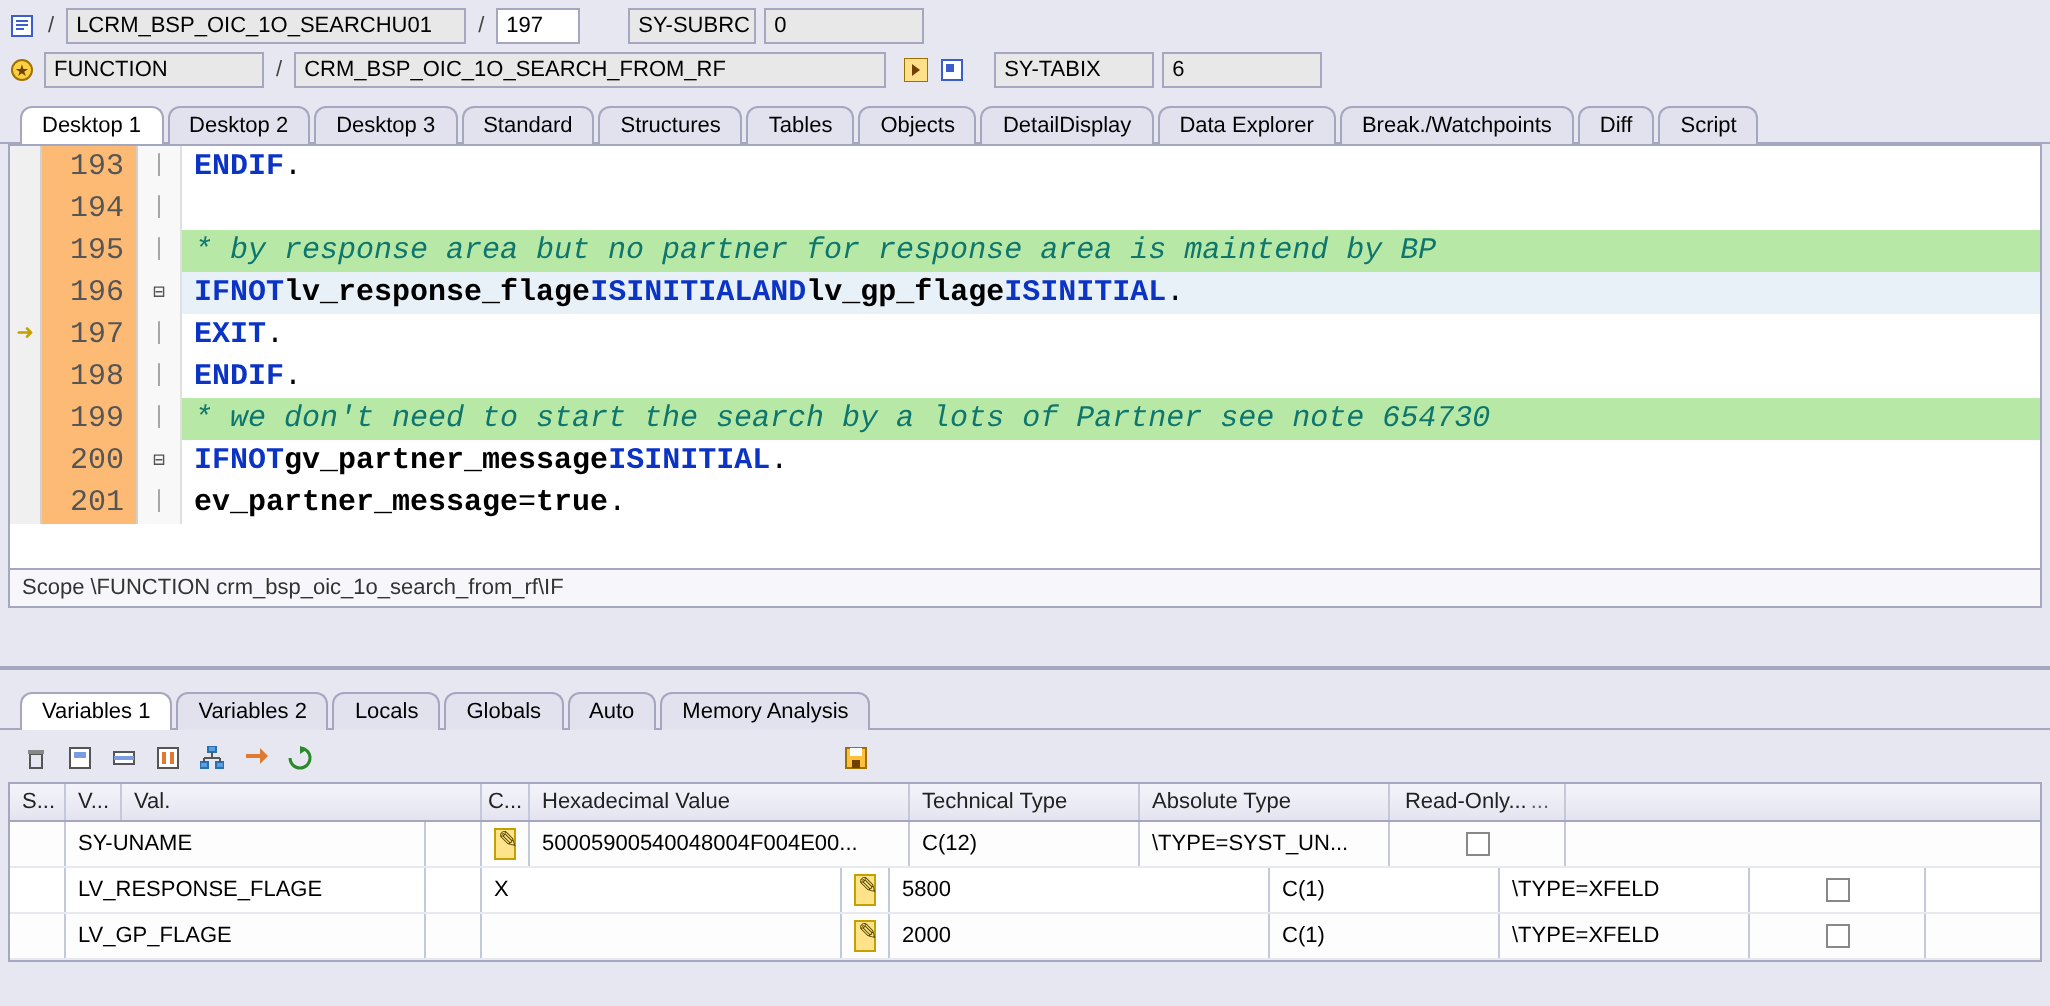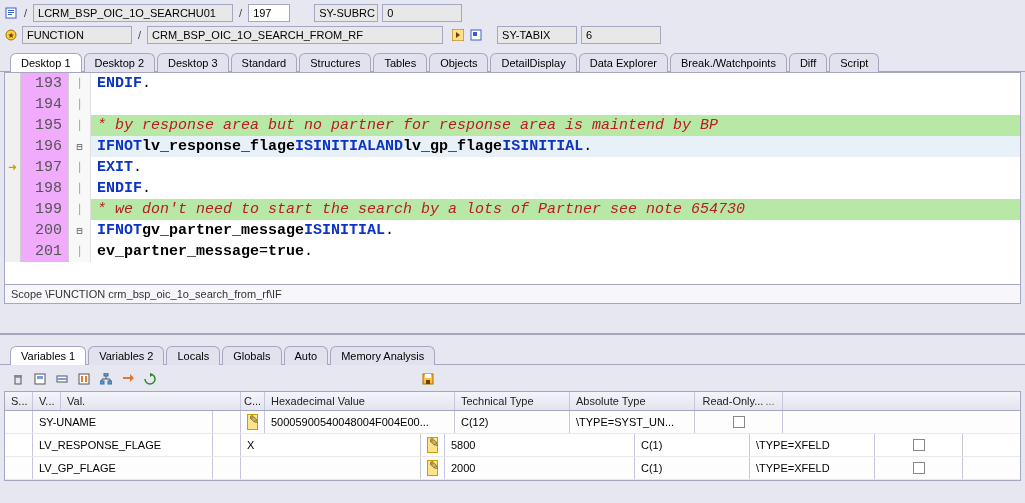"193" .gutter-ln { background: #f0abfc -> #fdba74 }
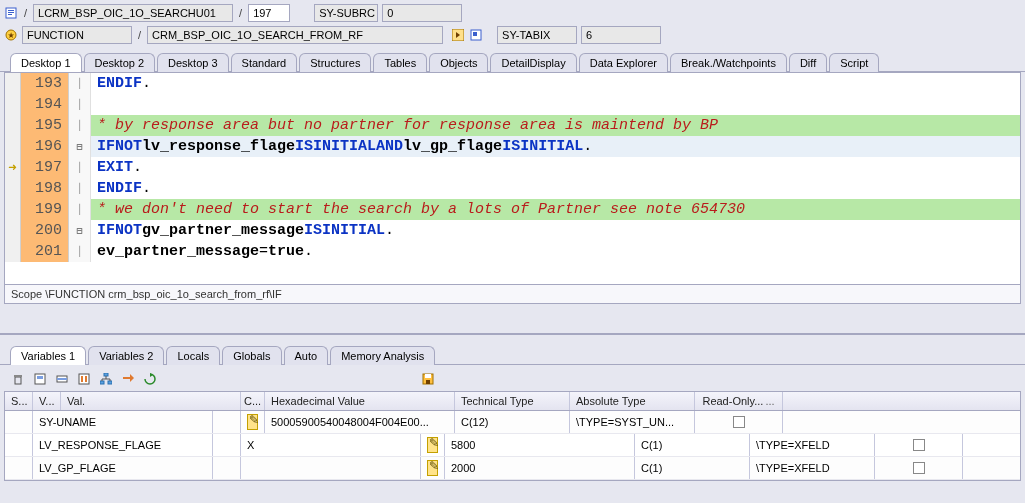"* by response area but" .comment-line .code-text { color: #b91c1c -> #0f766e }
